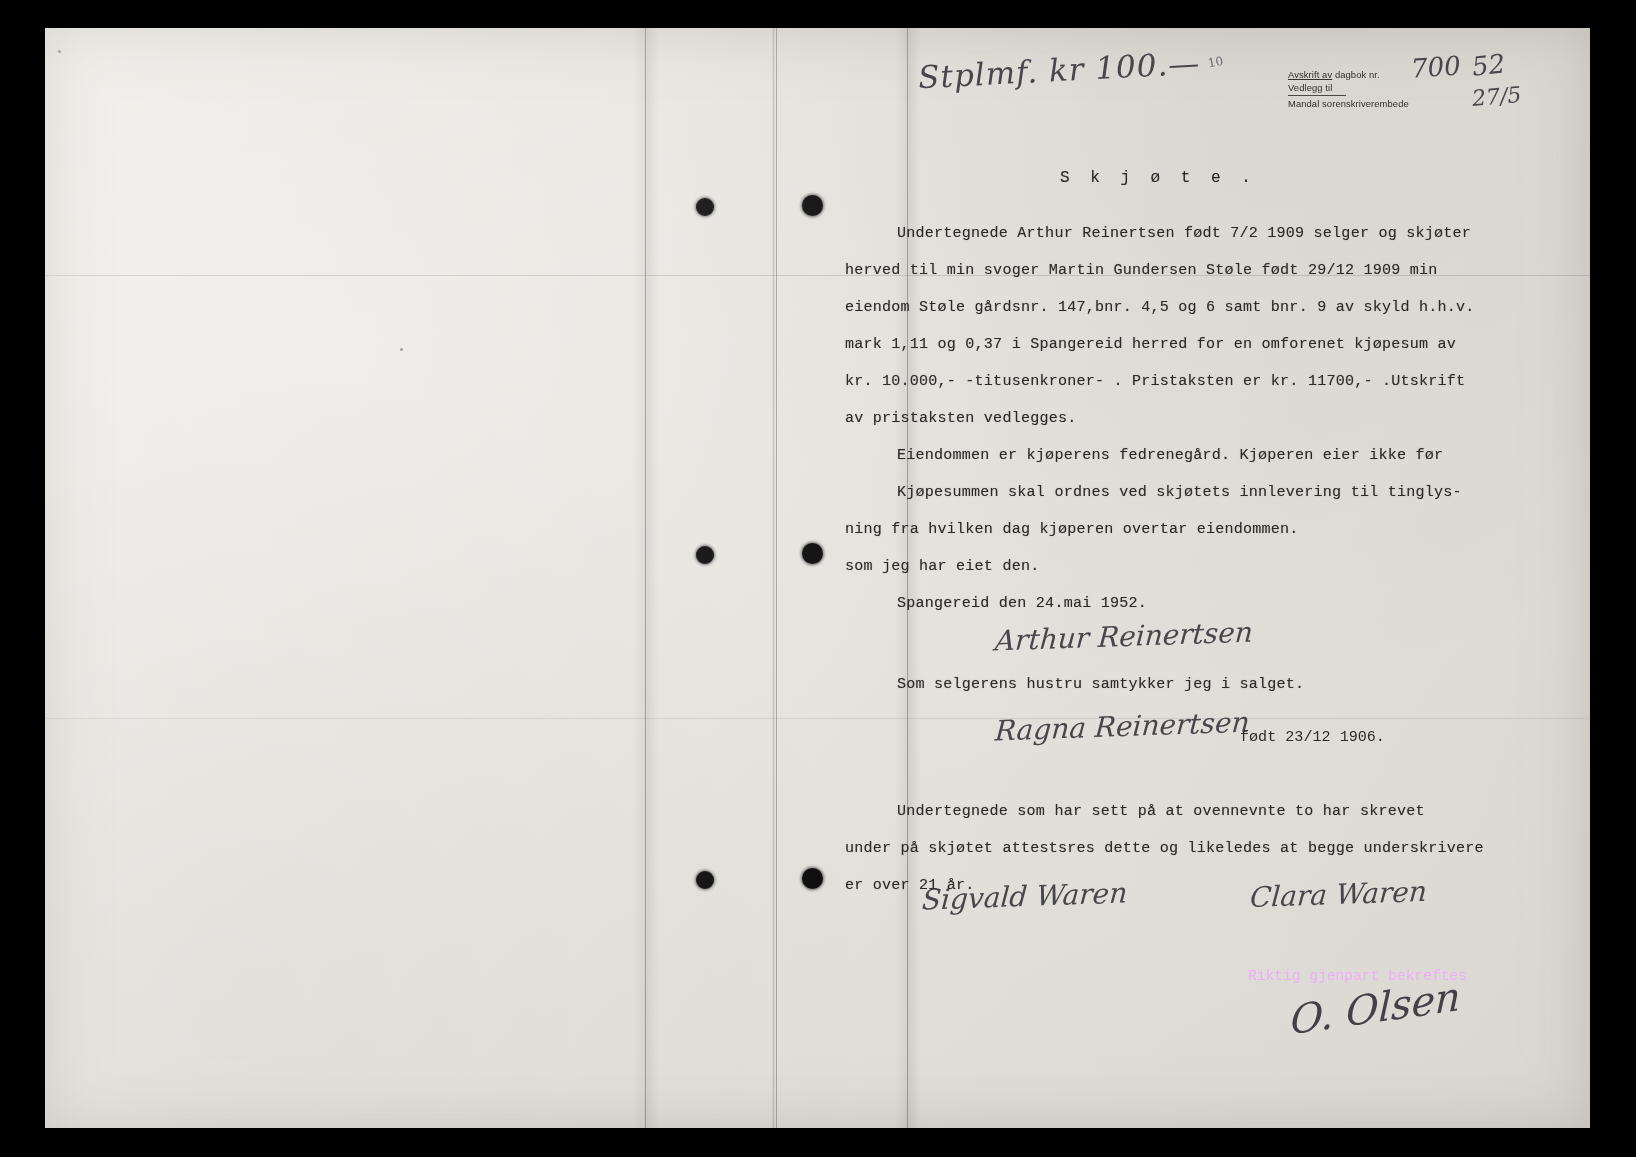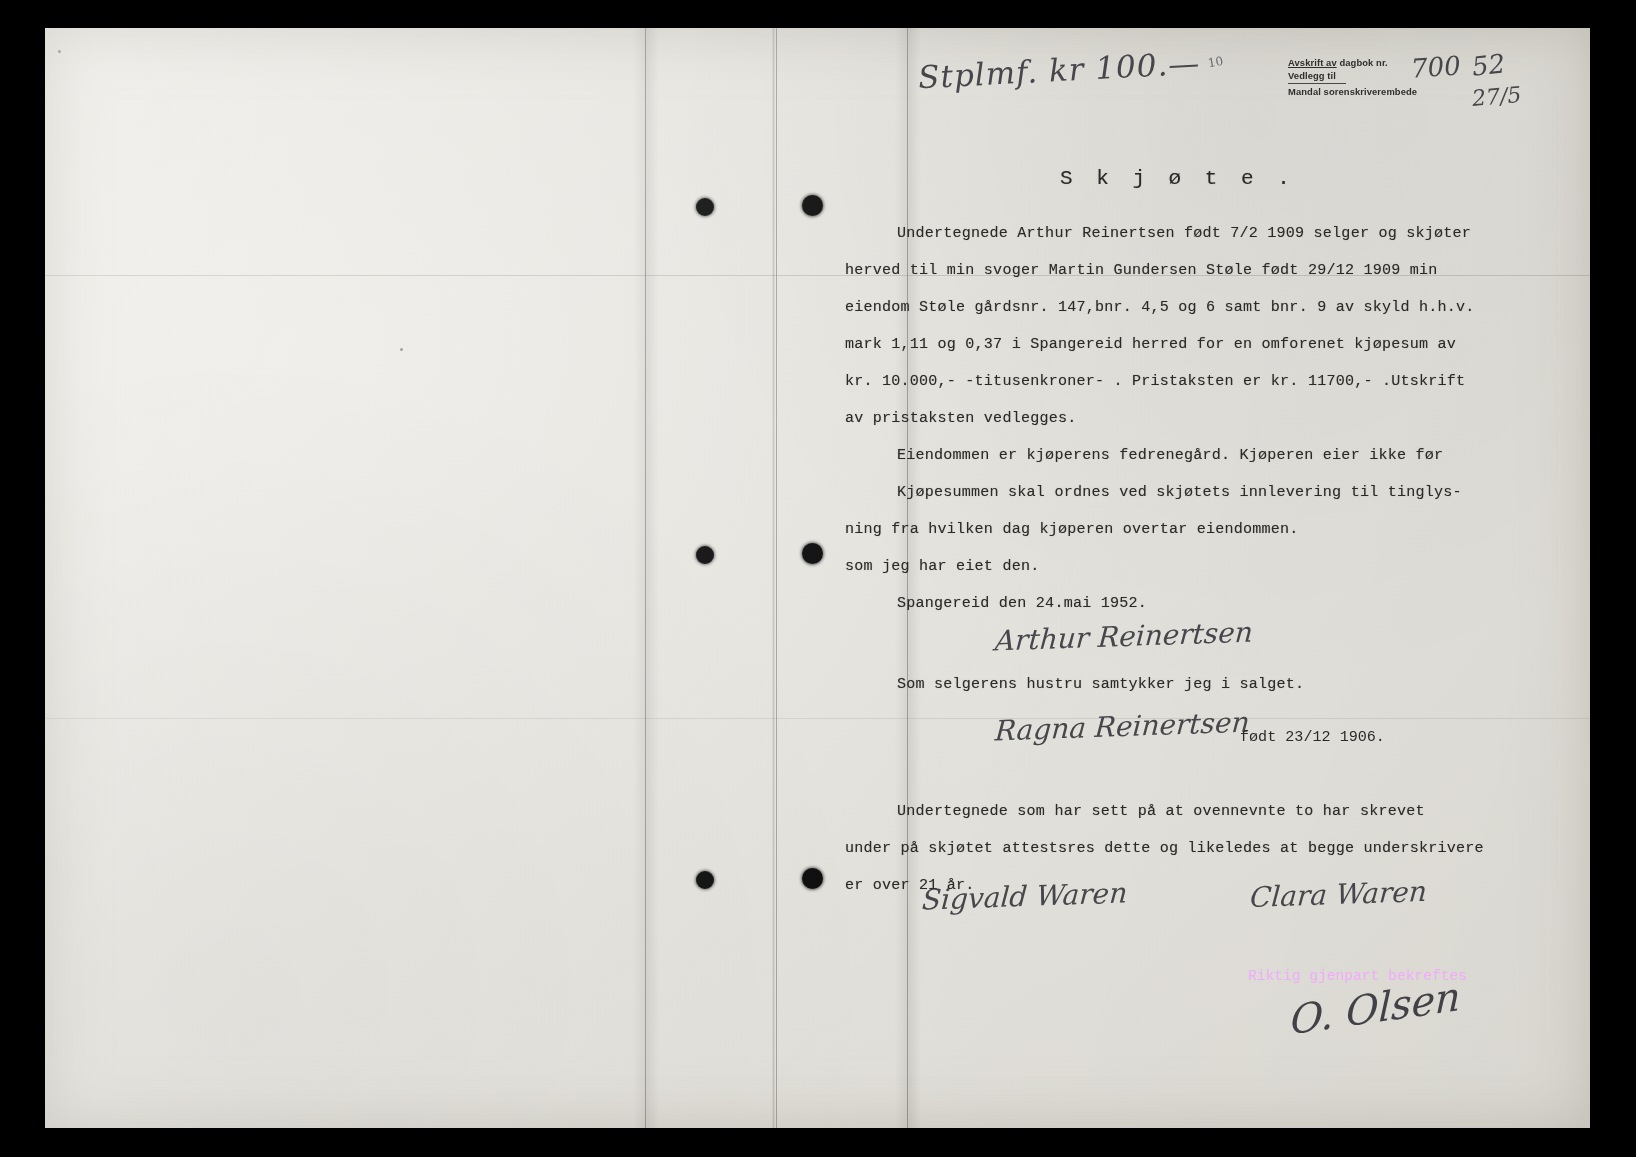"Avskrift av dagbok nr." #stamp { font-weight: bold -> normal; top: 56px -> 68px }
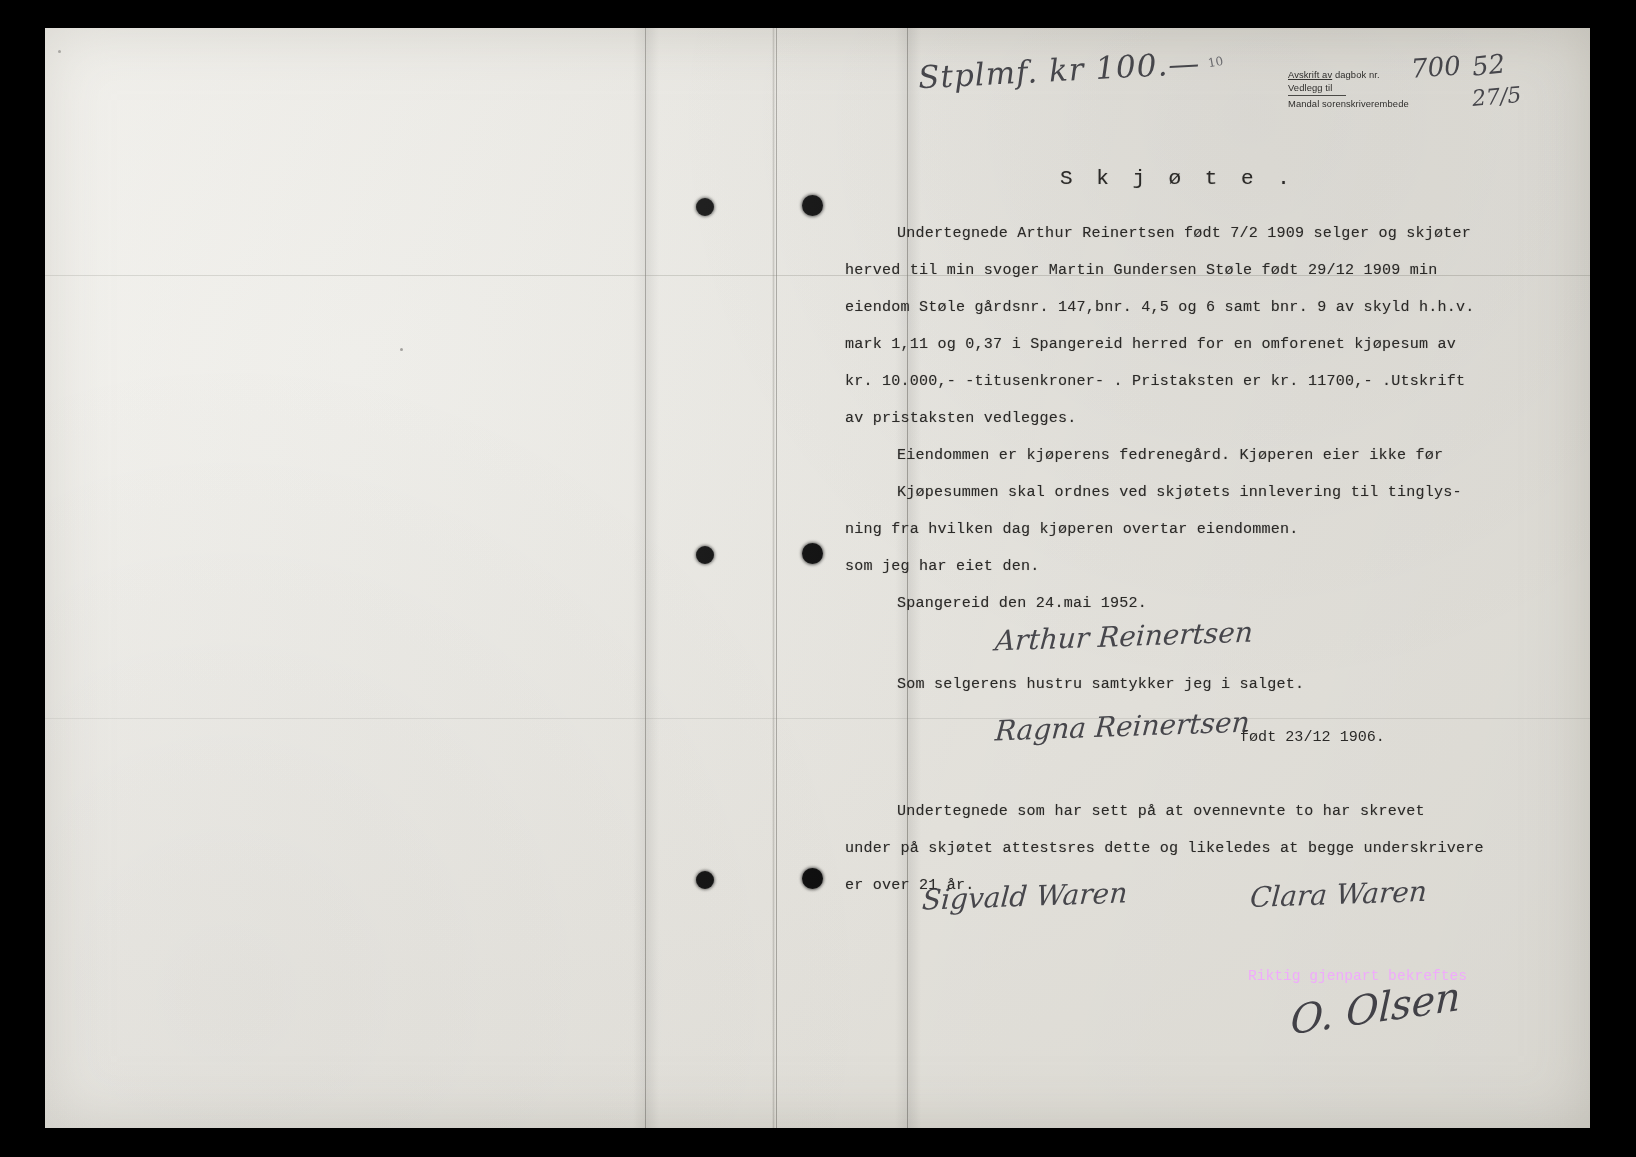"S k j ø t" #typed .heading { font-size: 21px -> 16px }
